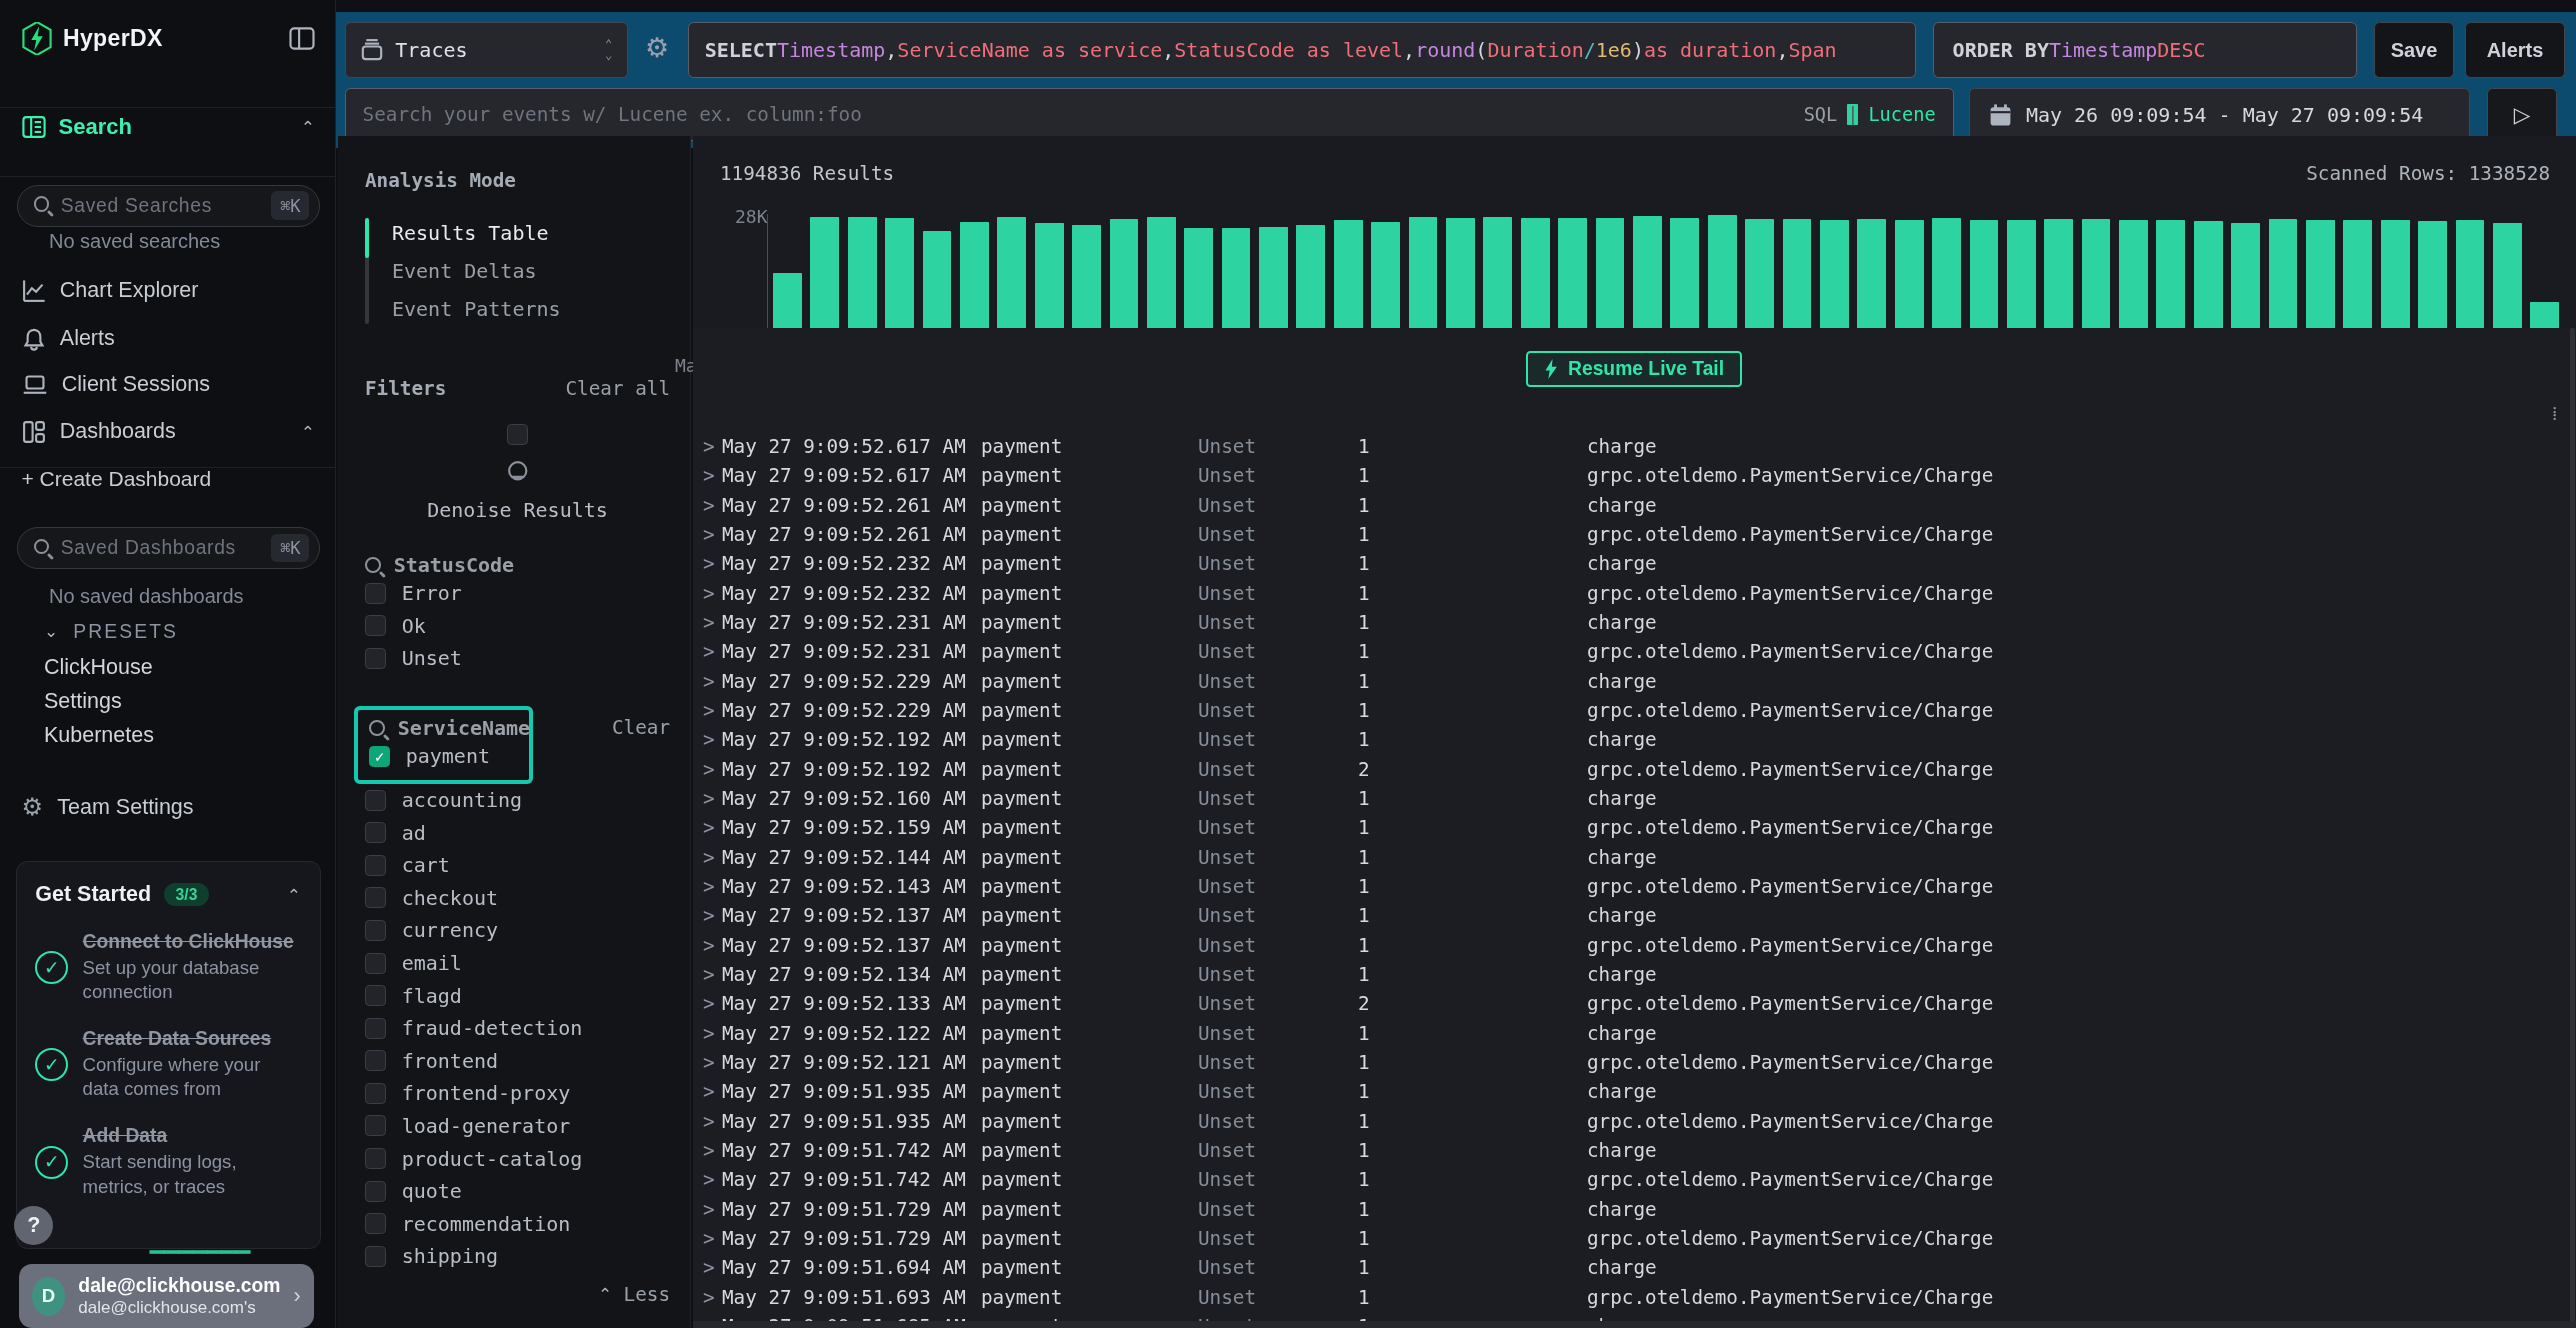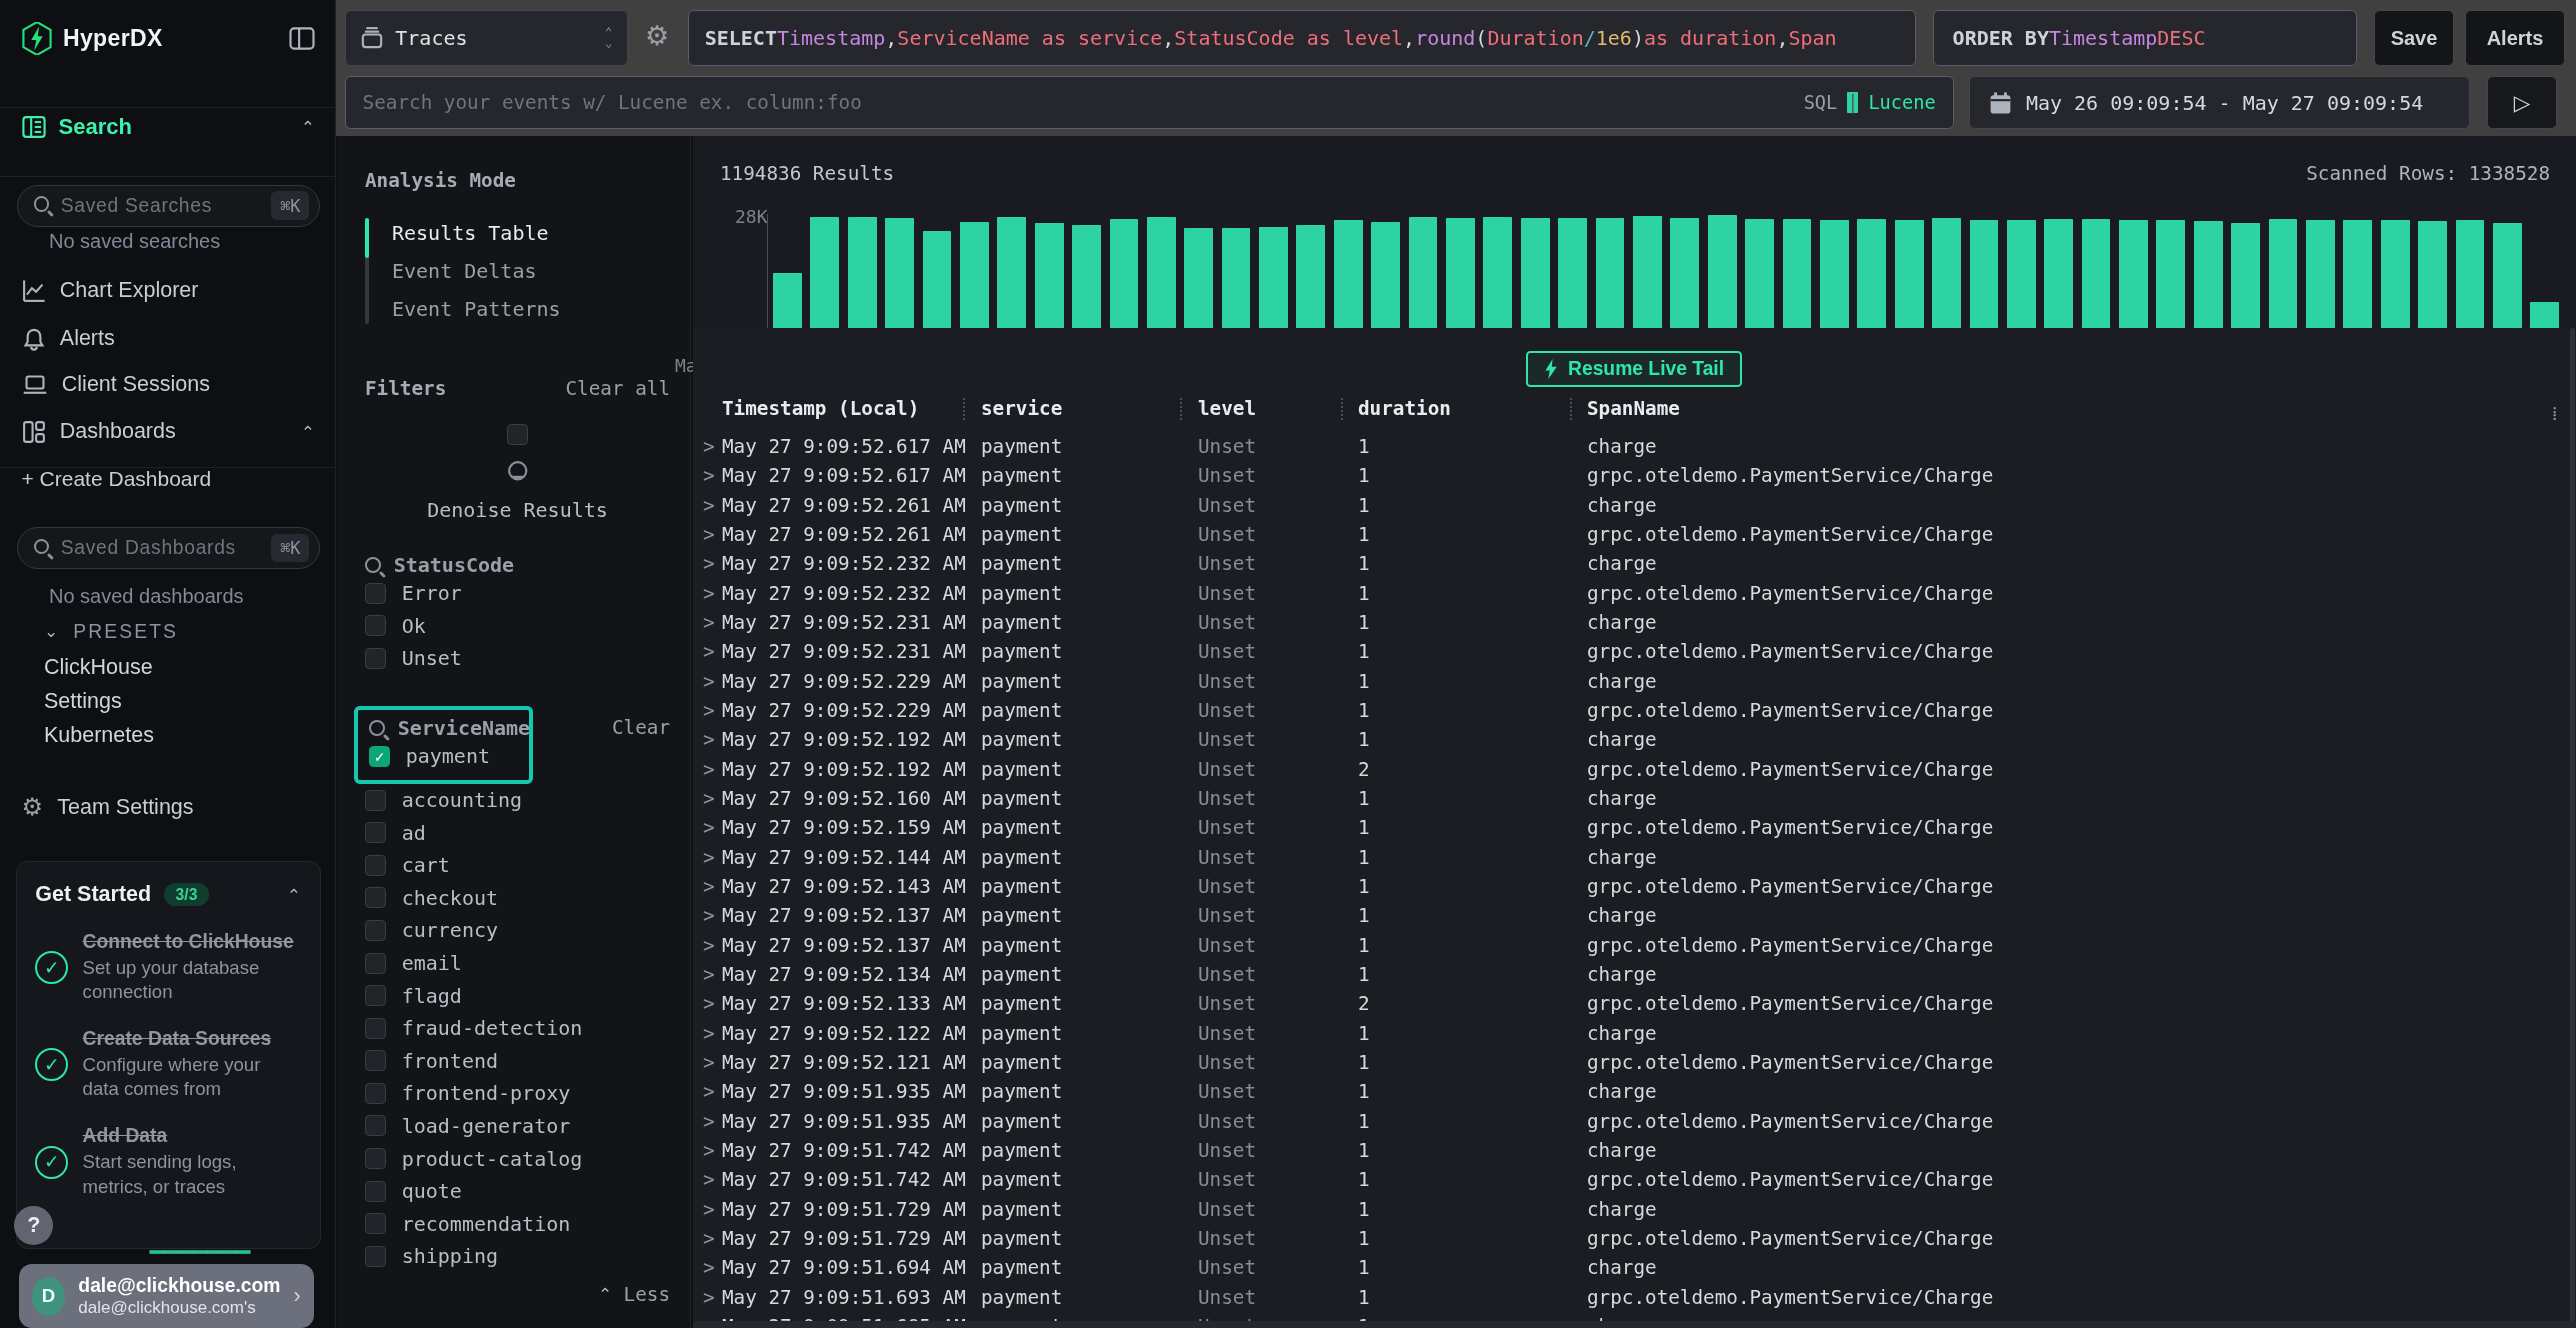"Traces" #topbar { background: #404040 -> #0c4a6e; top: 0 -> 12px }
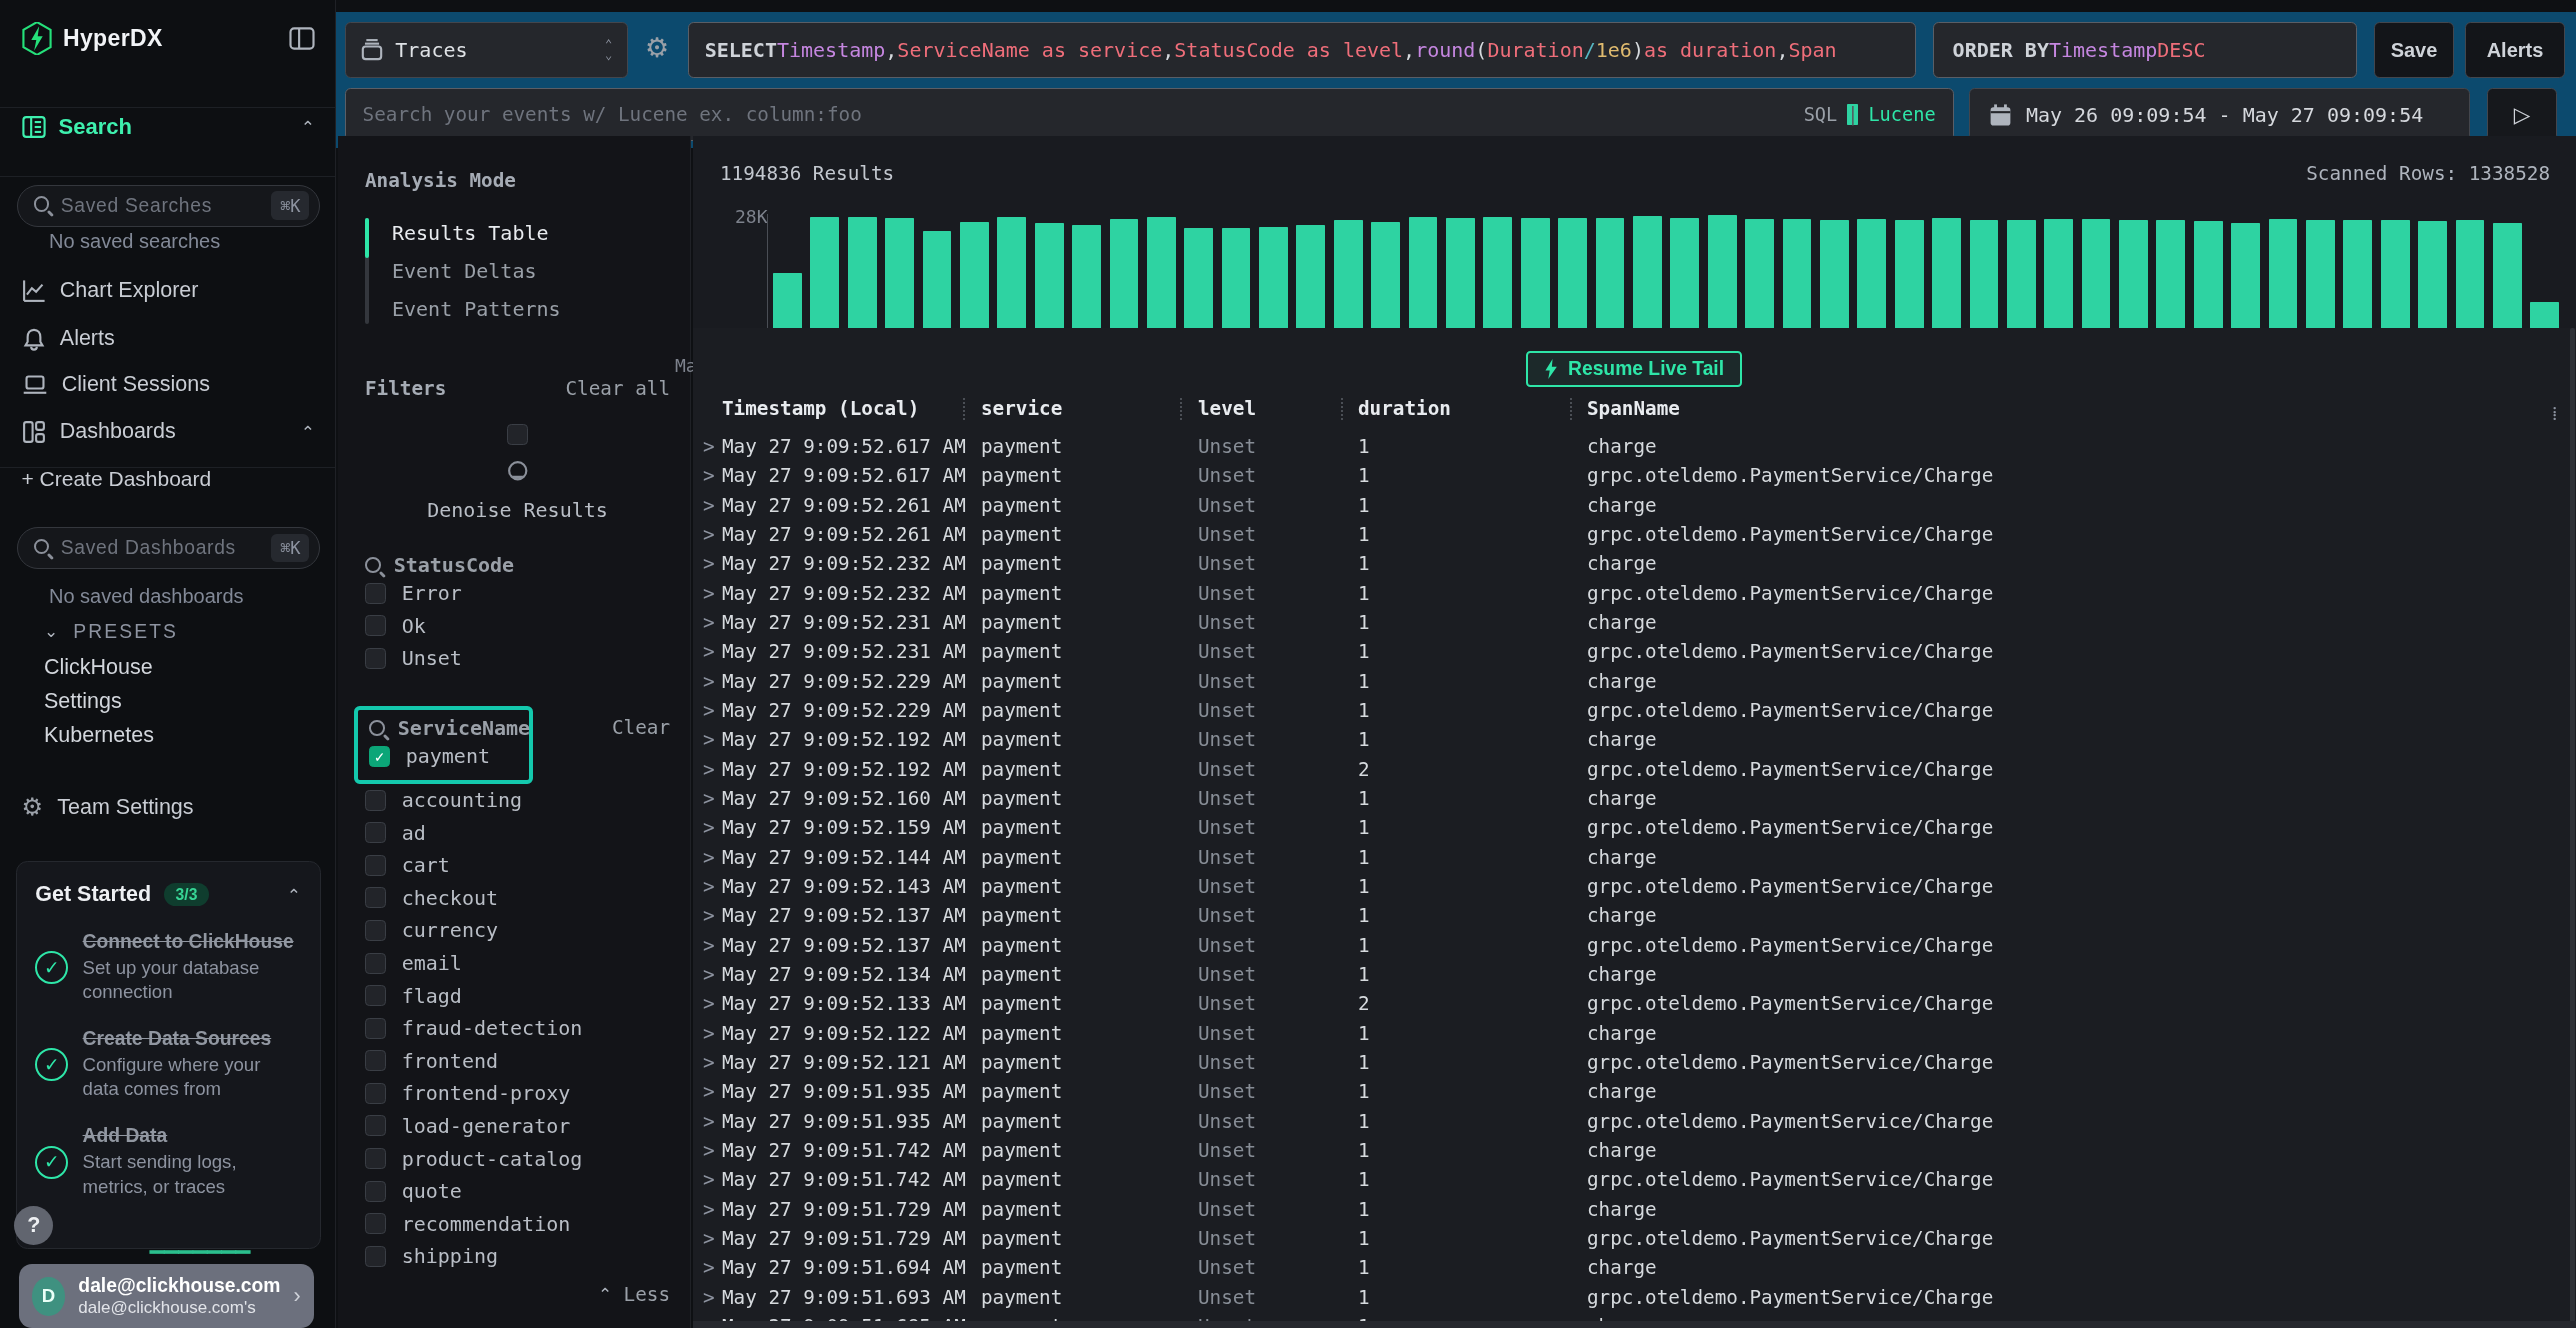"Timestamp (Local)" div.thead { html: <div> <span>Timestamp (Local)</span> <span>service</span> <span>level</span> <span>duration</span> <span>SpanName</span> <span></span> <span></span> <span></span> <span></span> </div> -> none }
